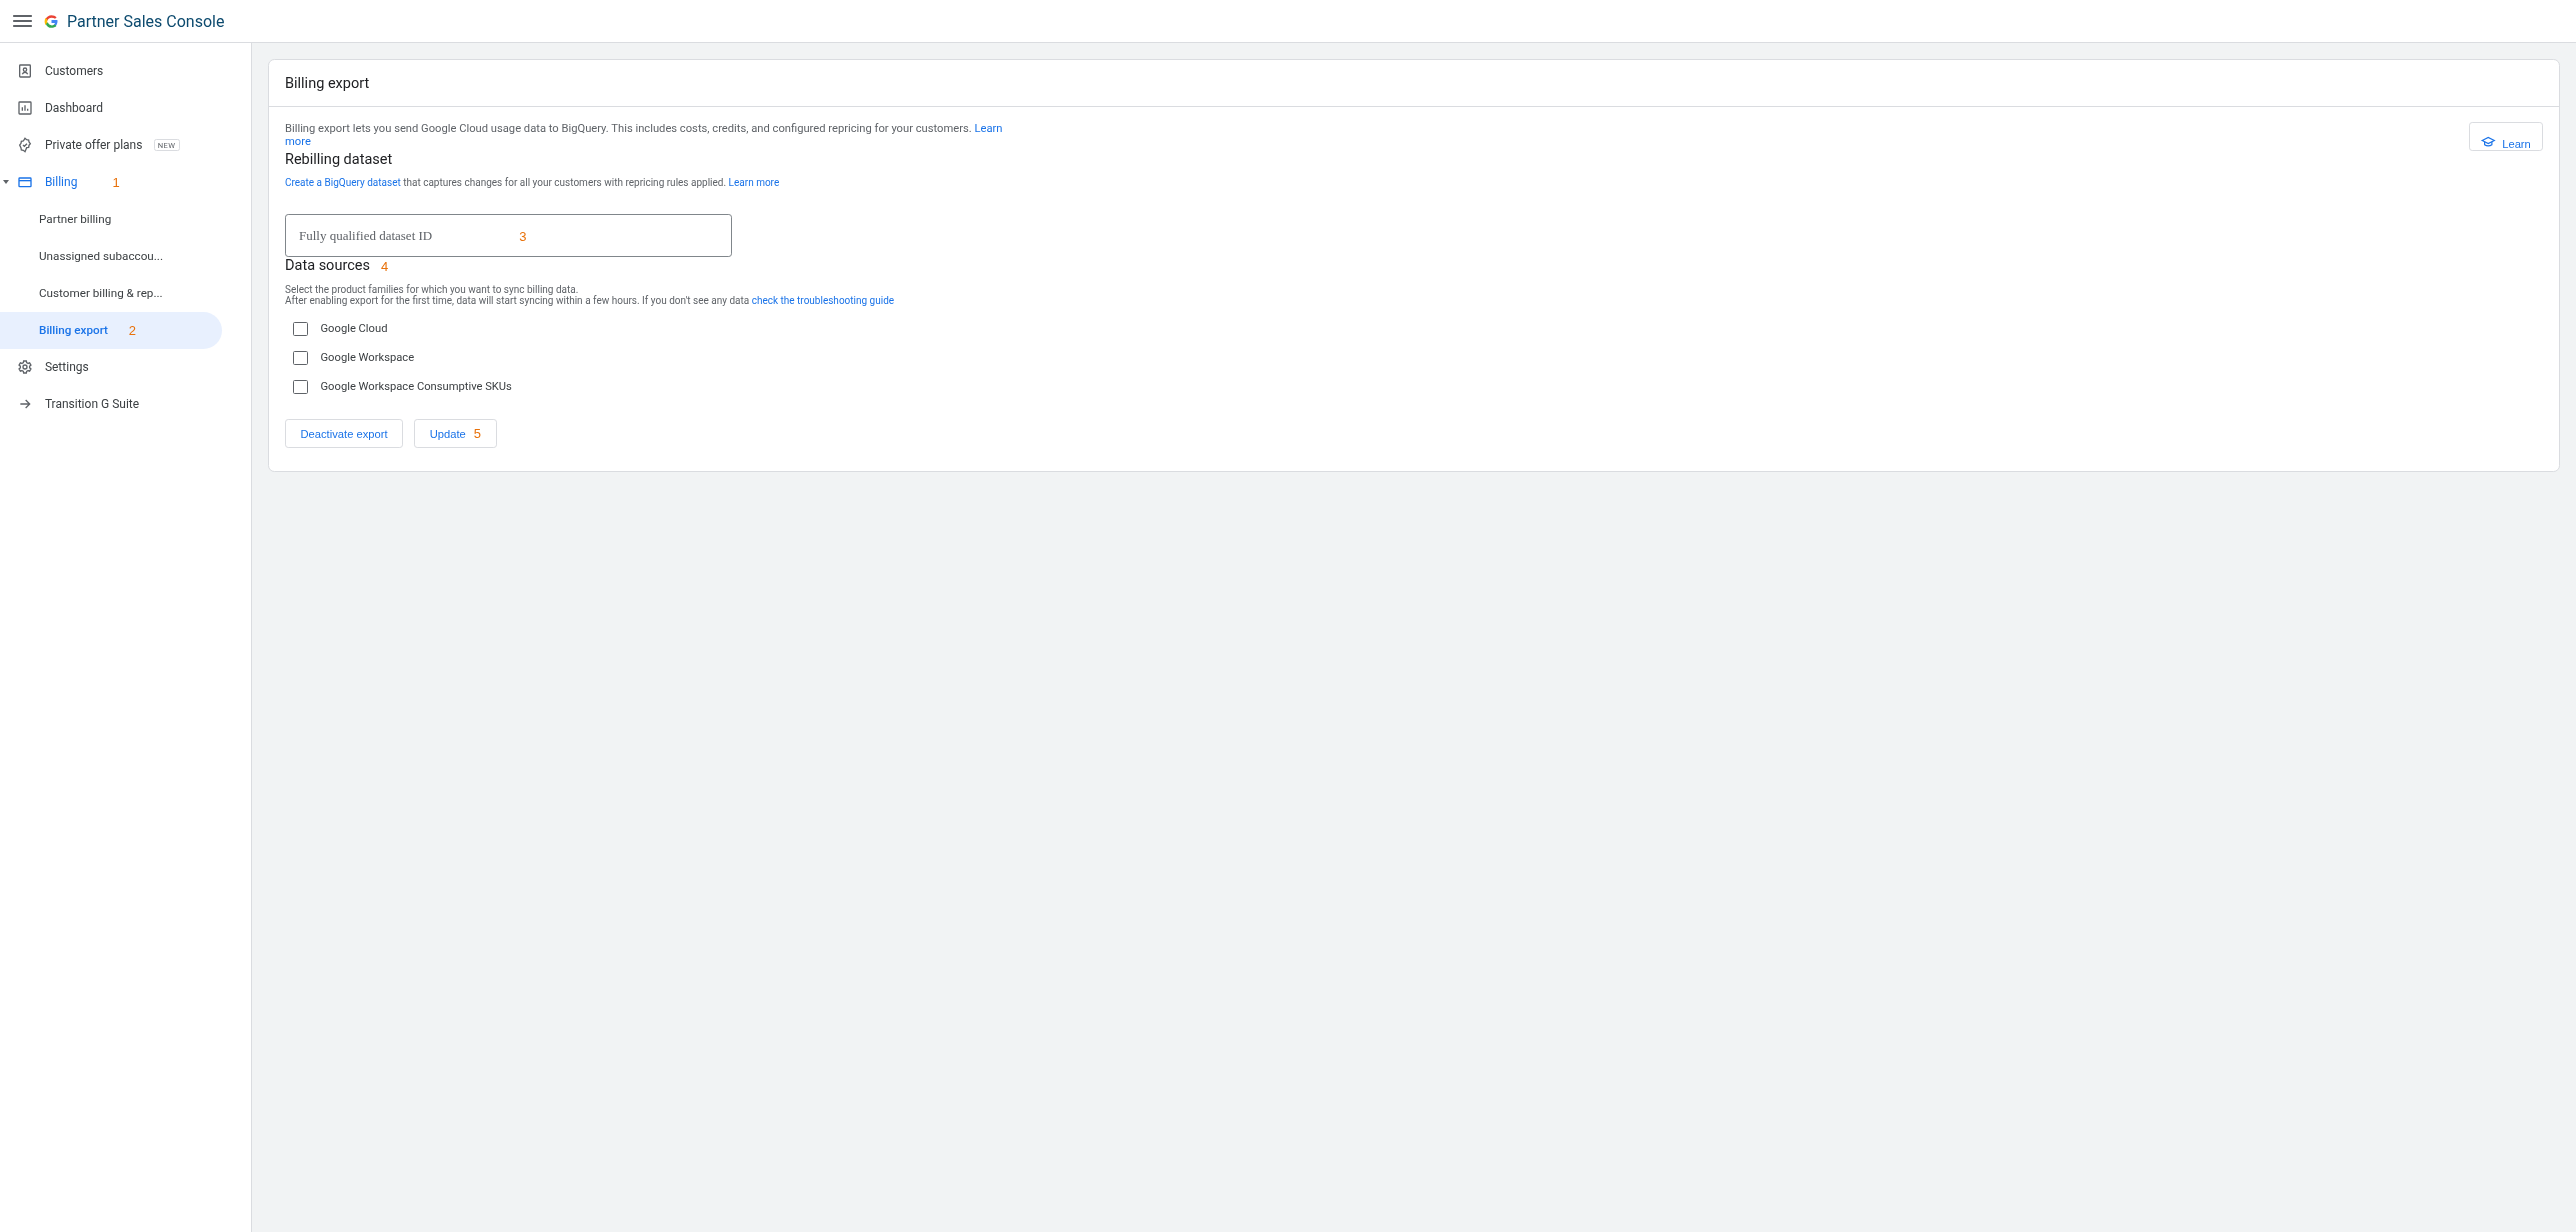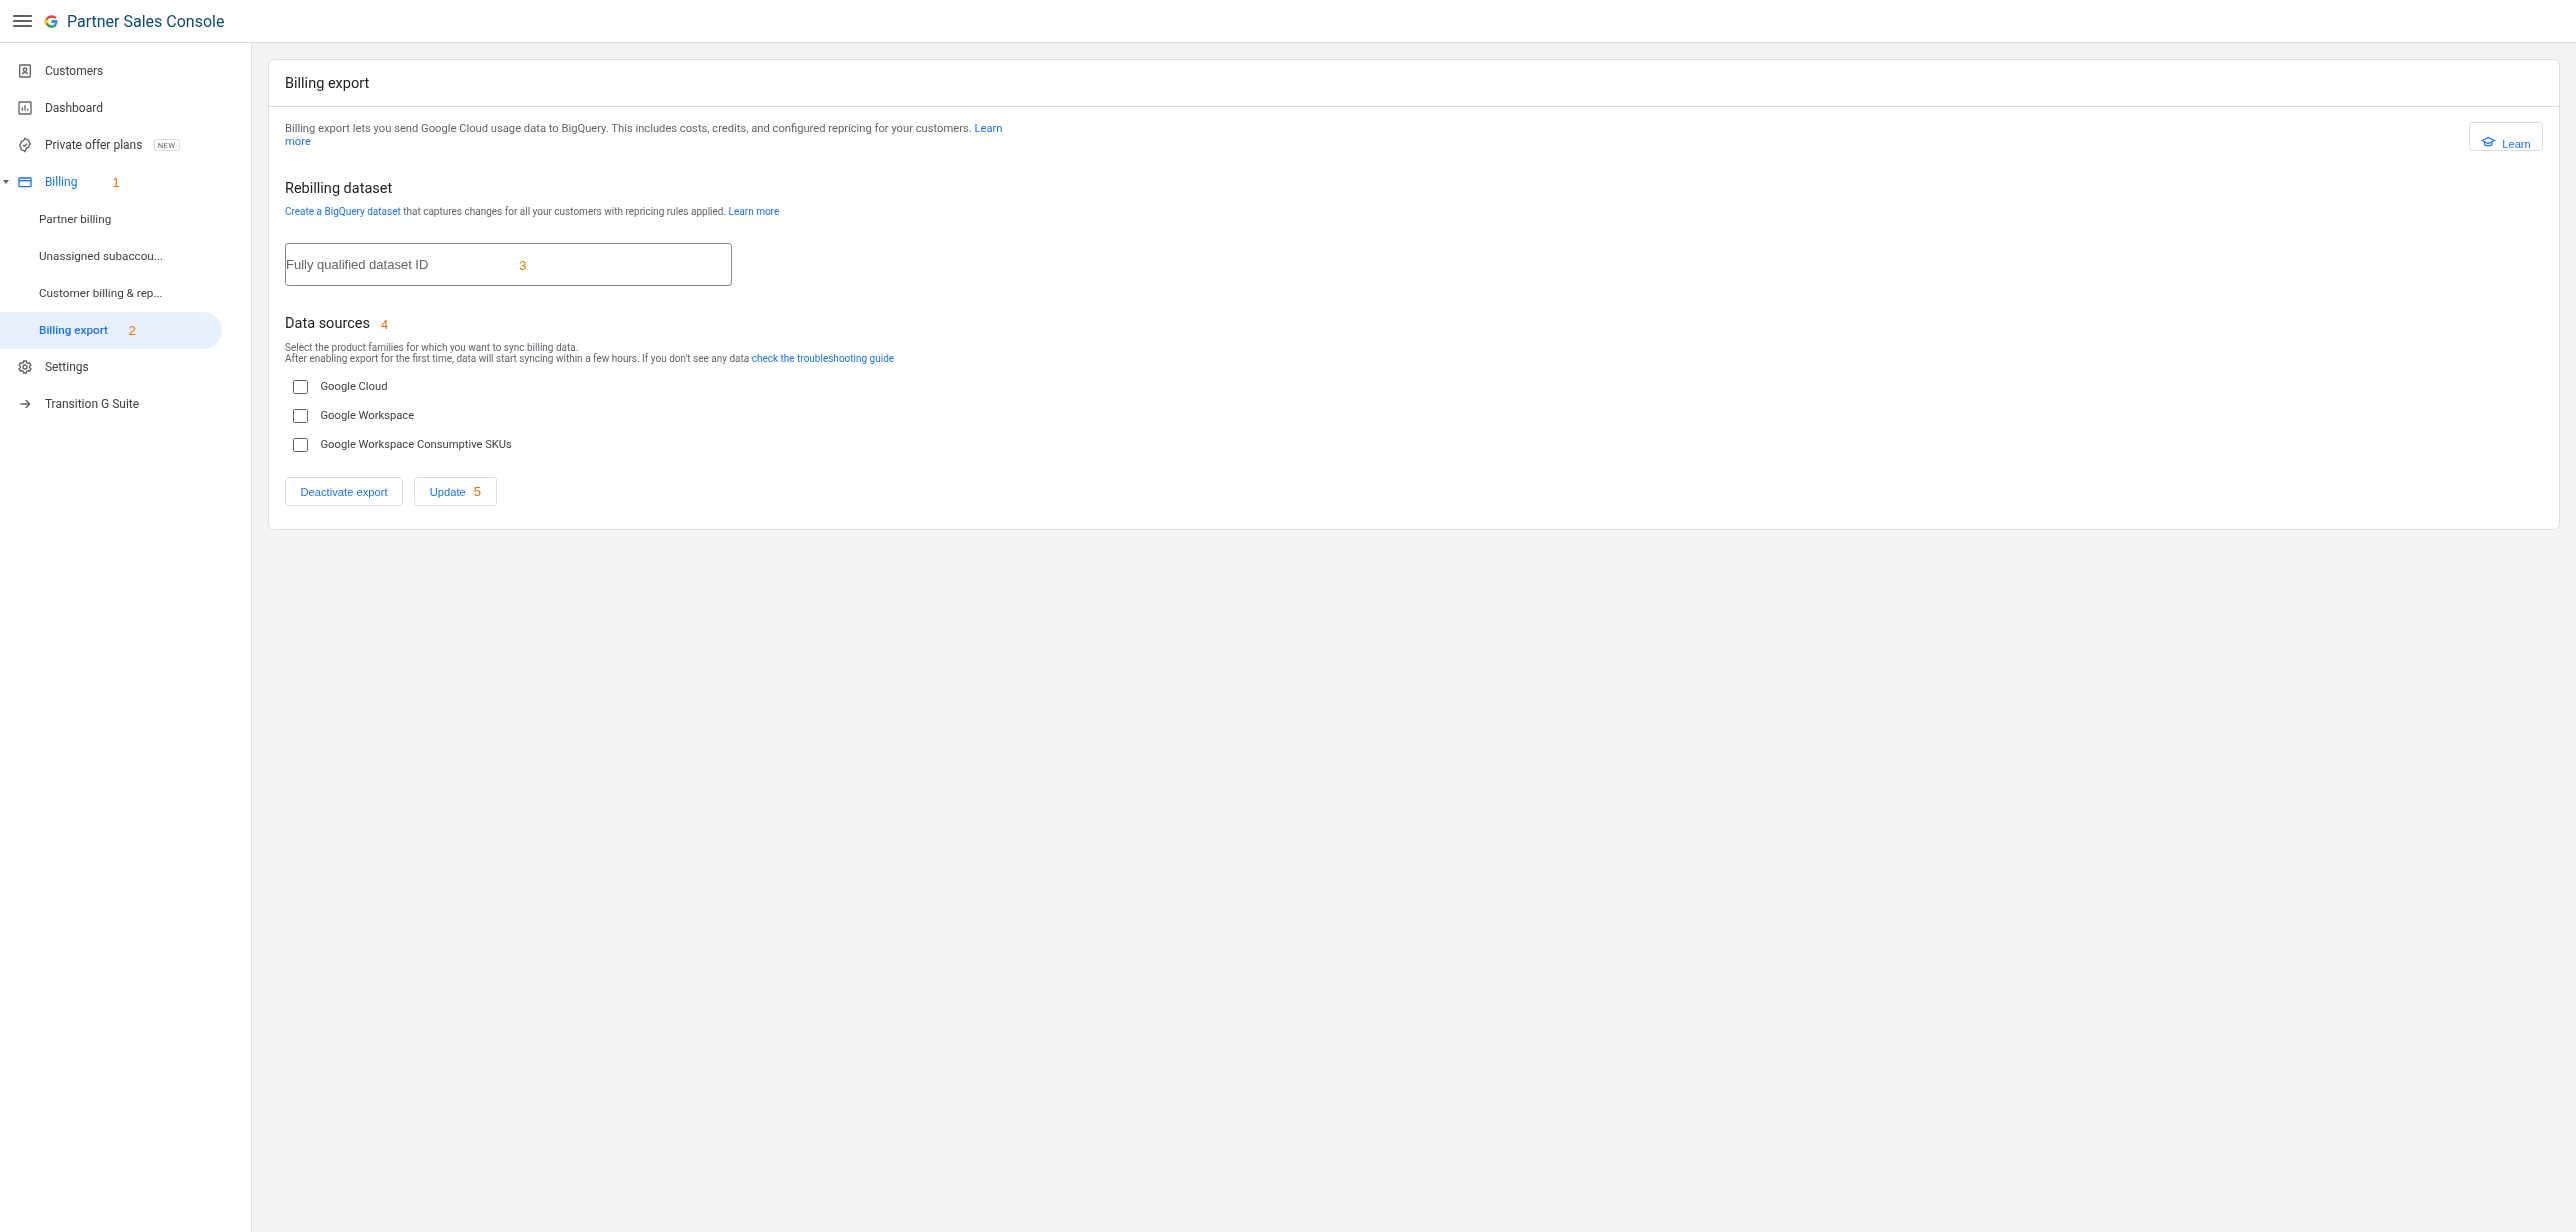"Rebilling dataset" .section-h { margin-top: 29px -> none }
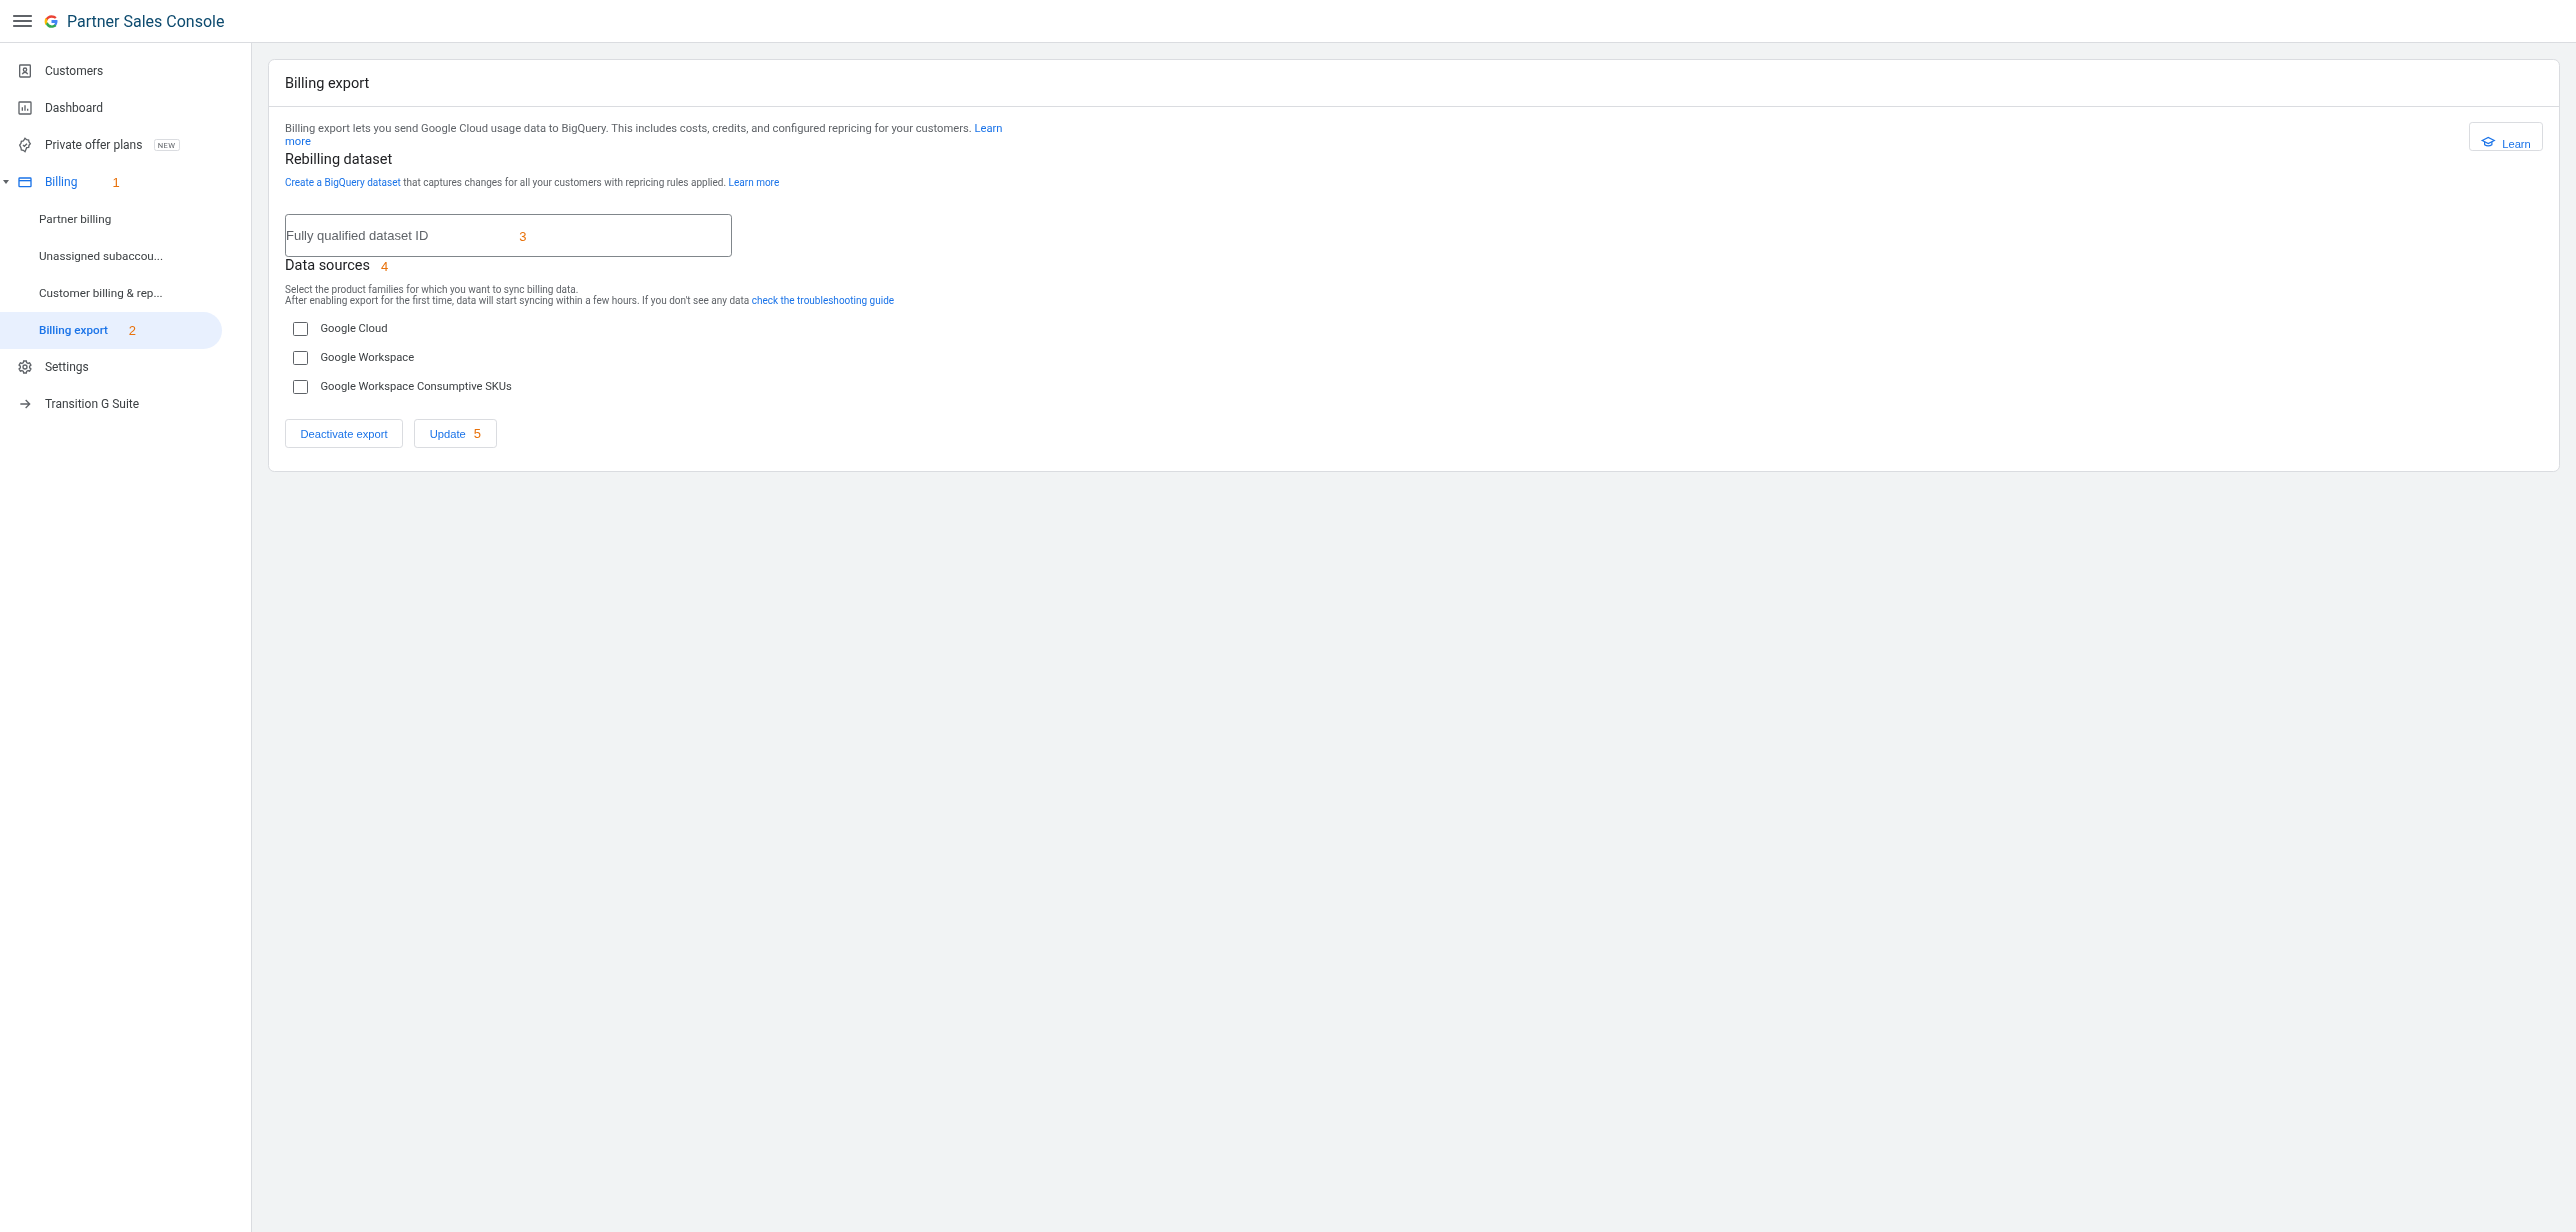"Fully qualified dataset ID" .input-field input { font-family: none -> Liberation Serif, serif; padding: 0 0 -> 0 13px }
